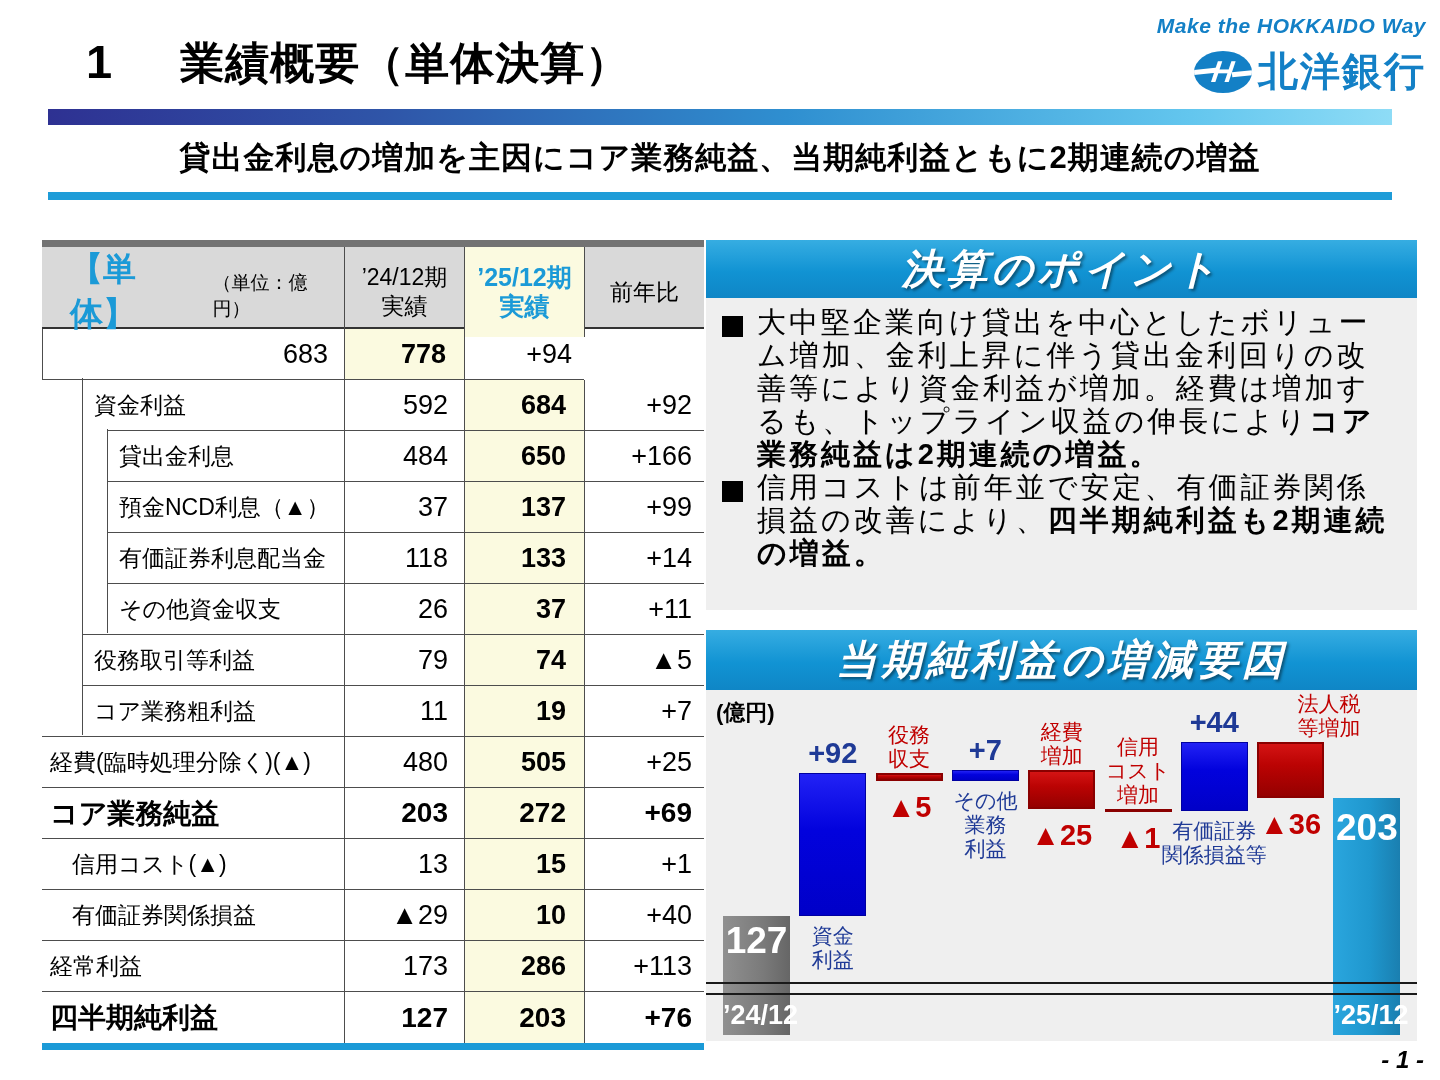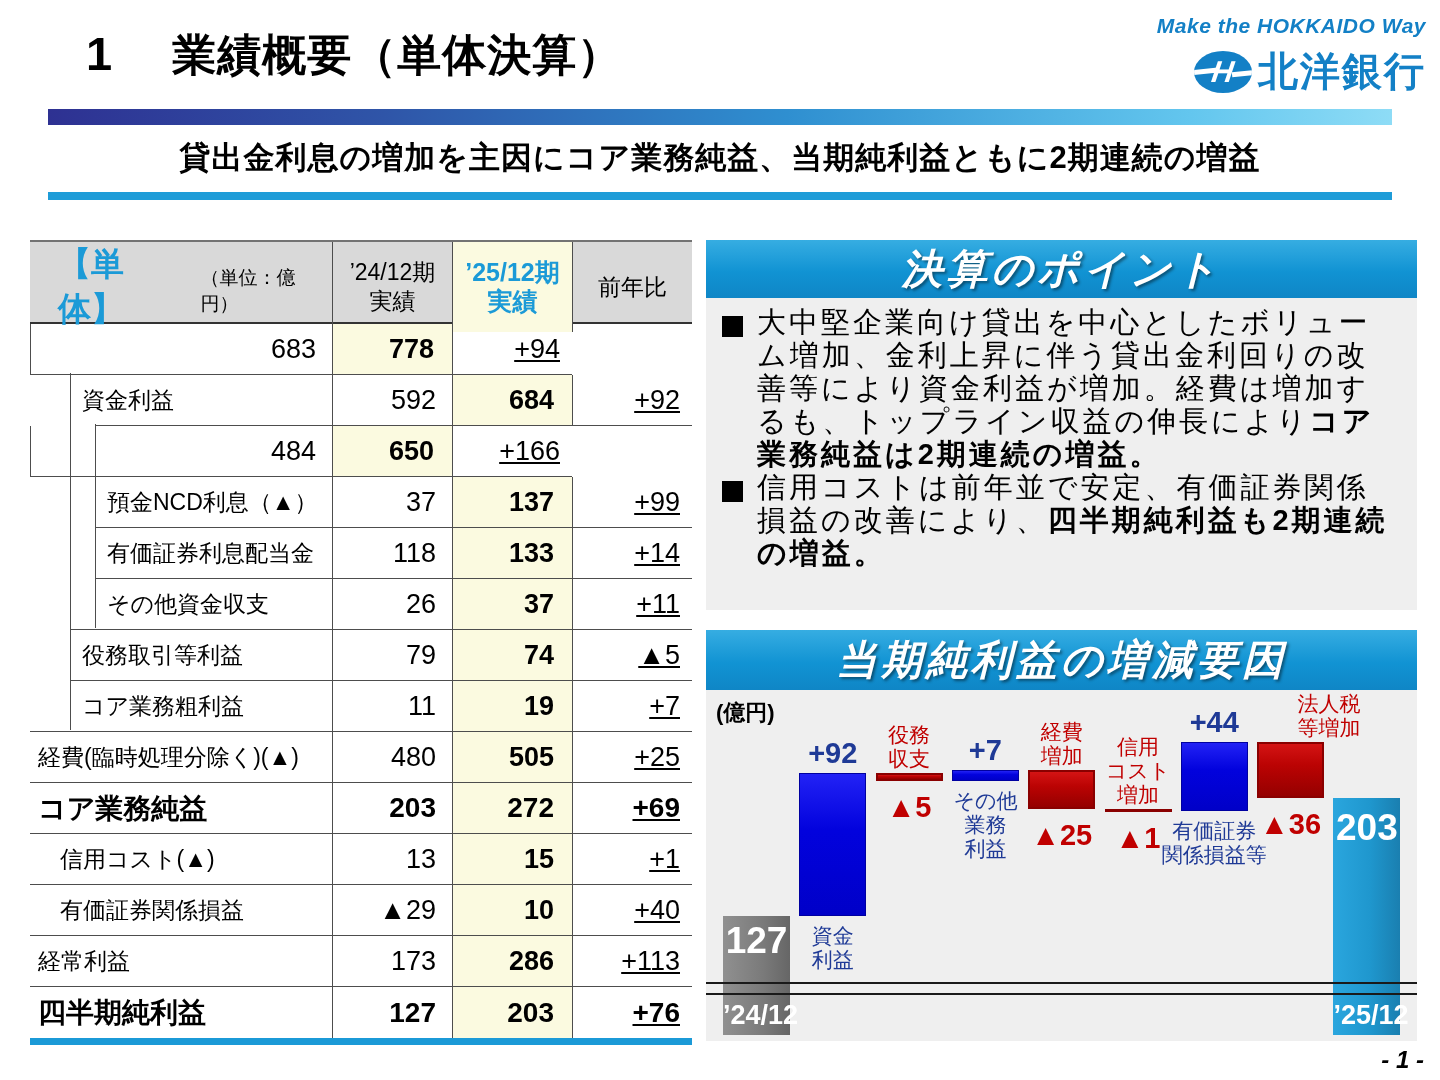"業績概要（単体決算）" .sec-title { margin: 0 -> 8px }
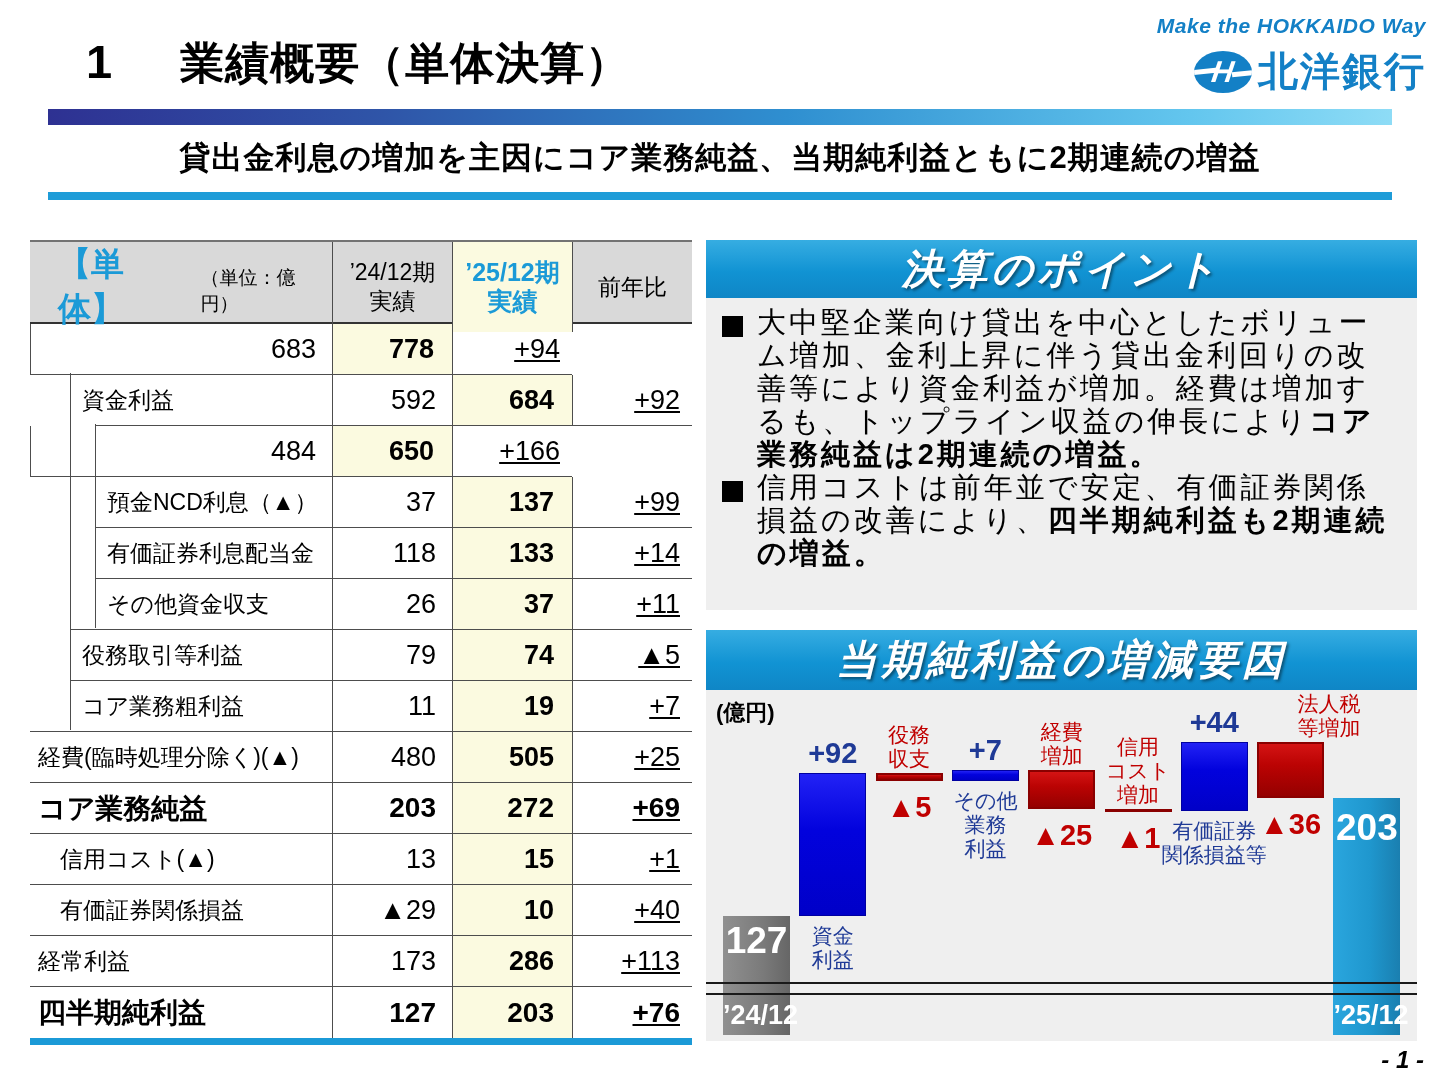"【単体】" .table-panel { border-top: 2px solid #737373 -> 7px solid #737373; left: 30px -> 42px }
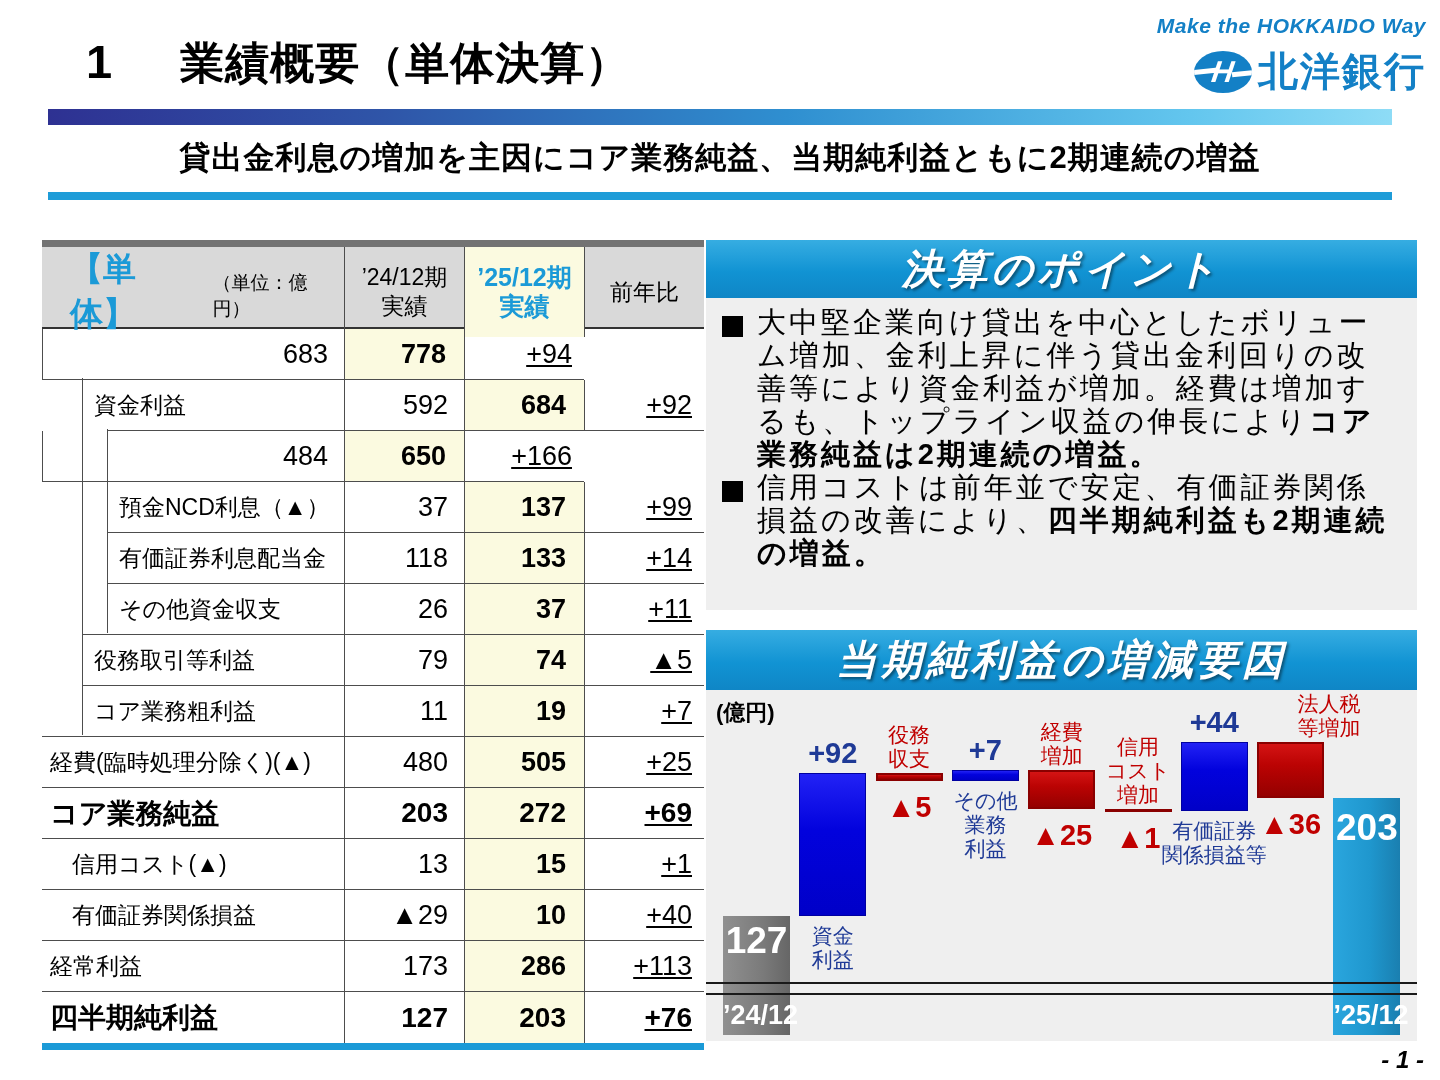"+94" .cell.v3 { text-decoration: underline -> none }
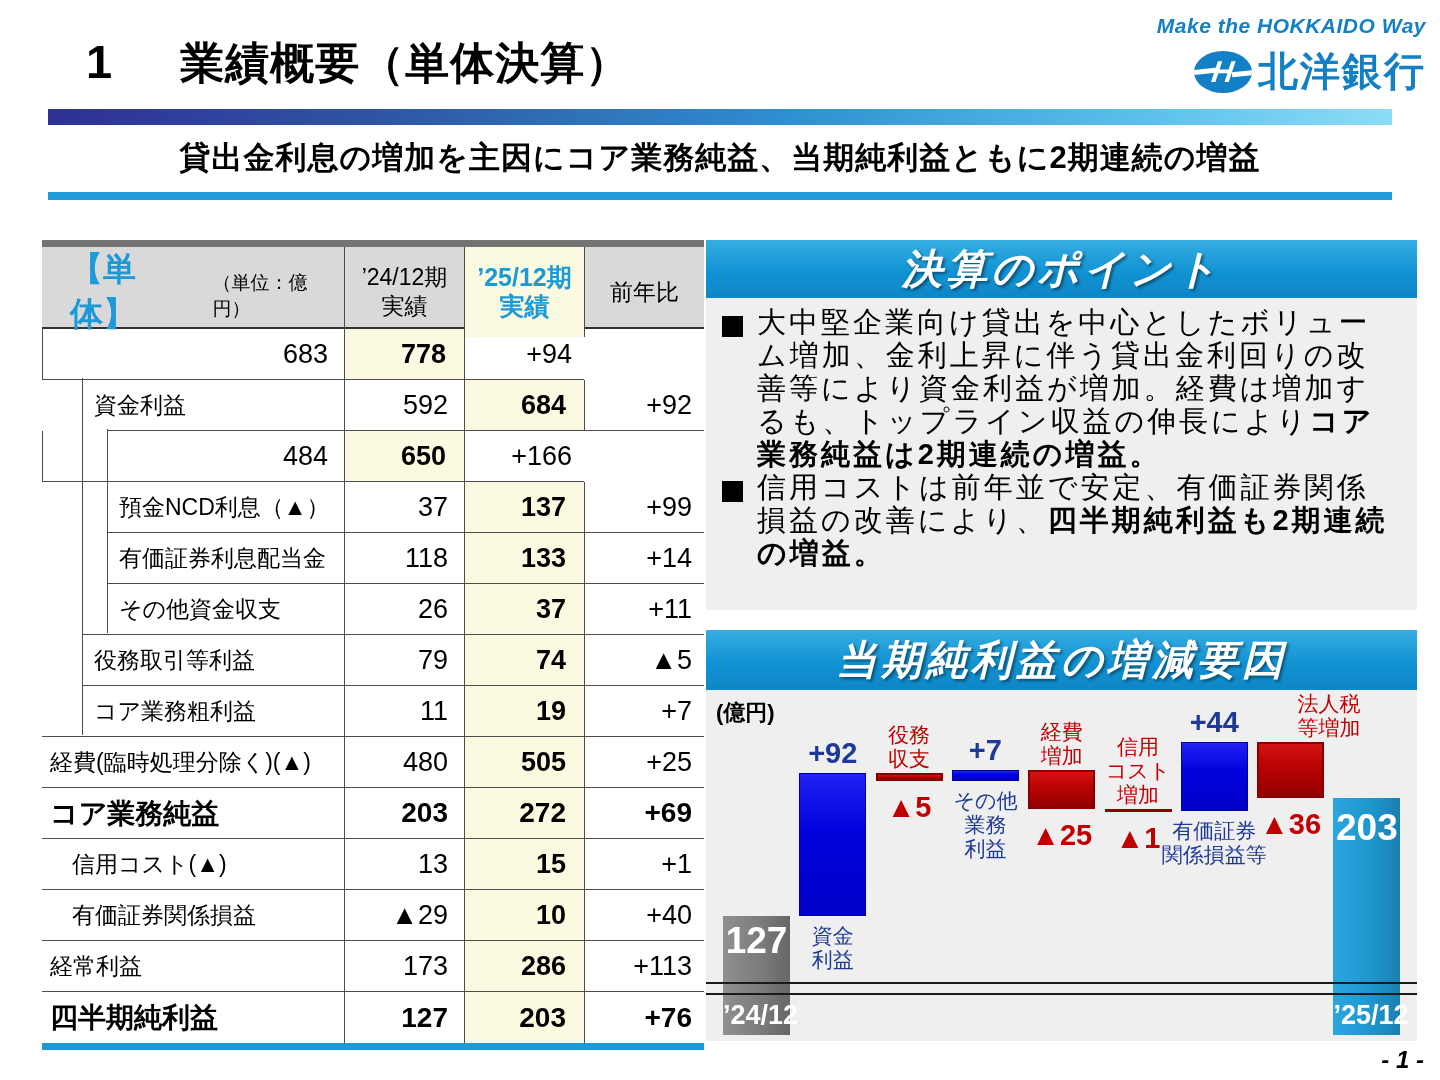"貸出金利息" div.cell { html: none -> <div> <span>貸出金利息</span> </div> }
